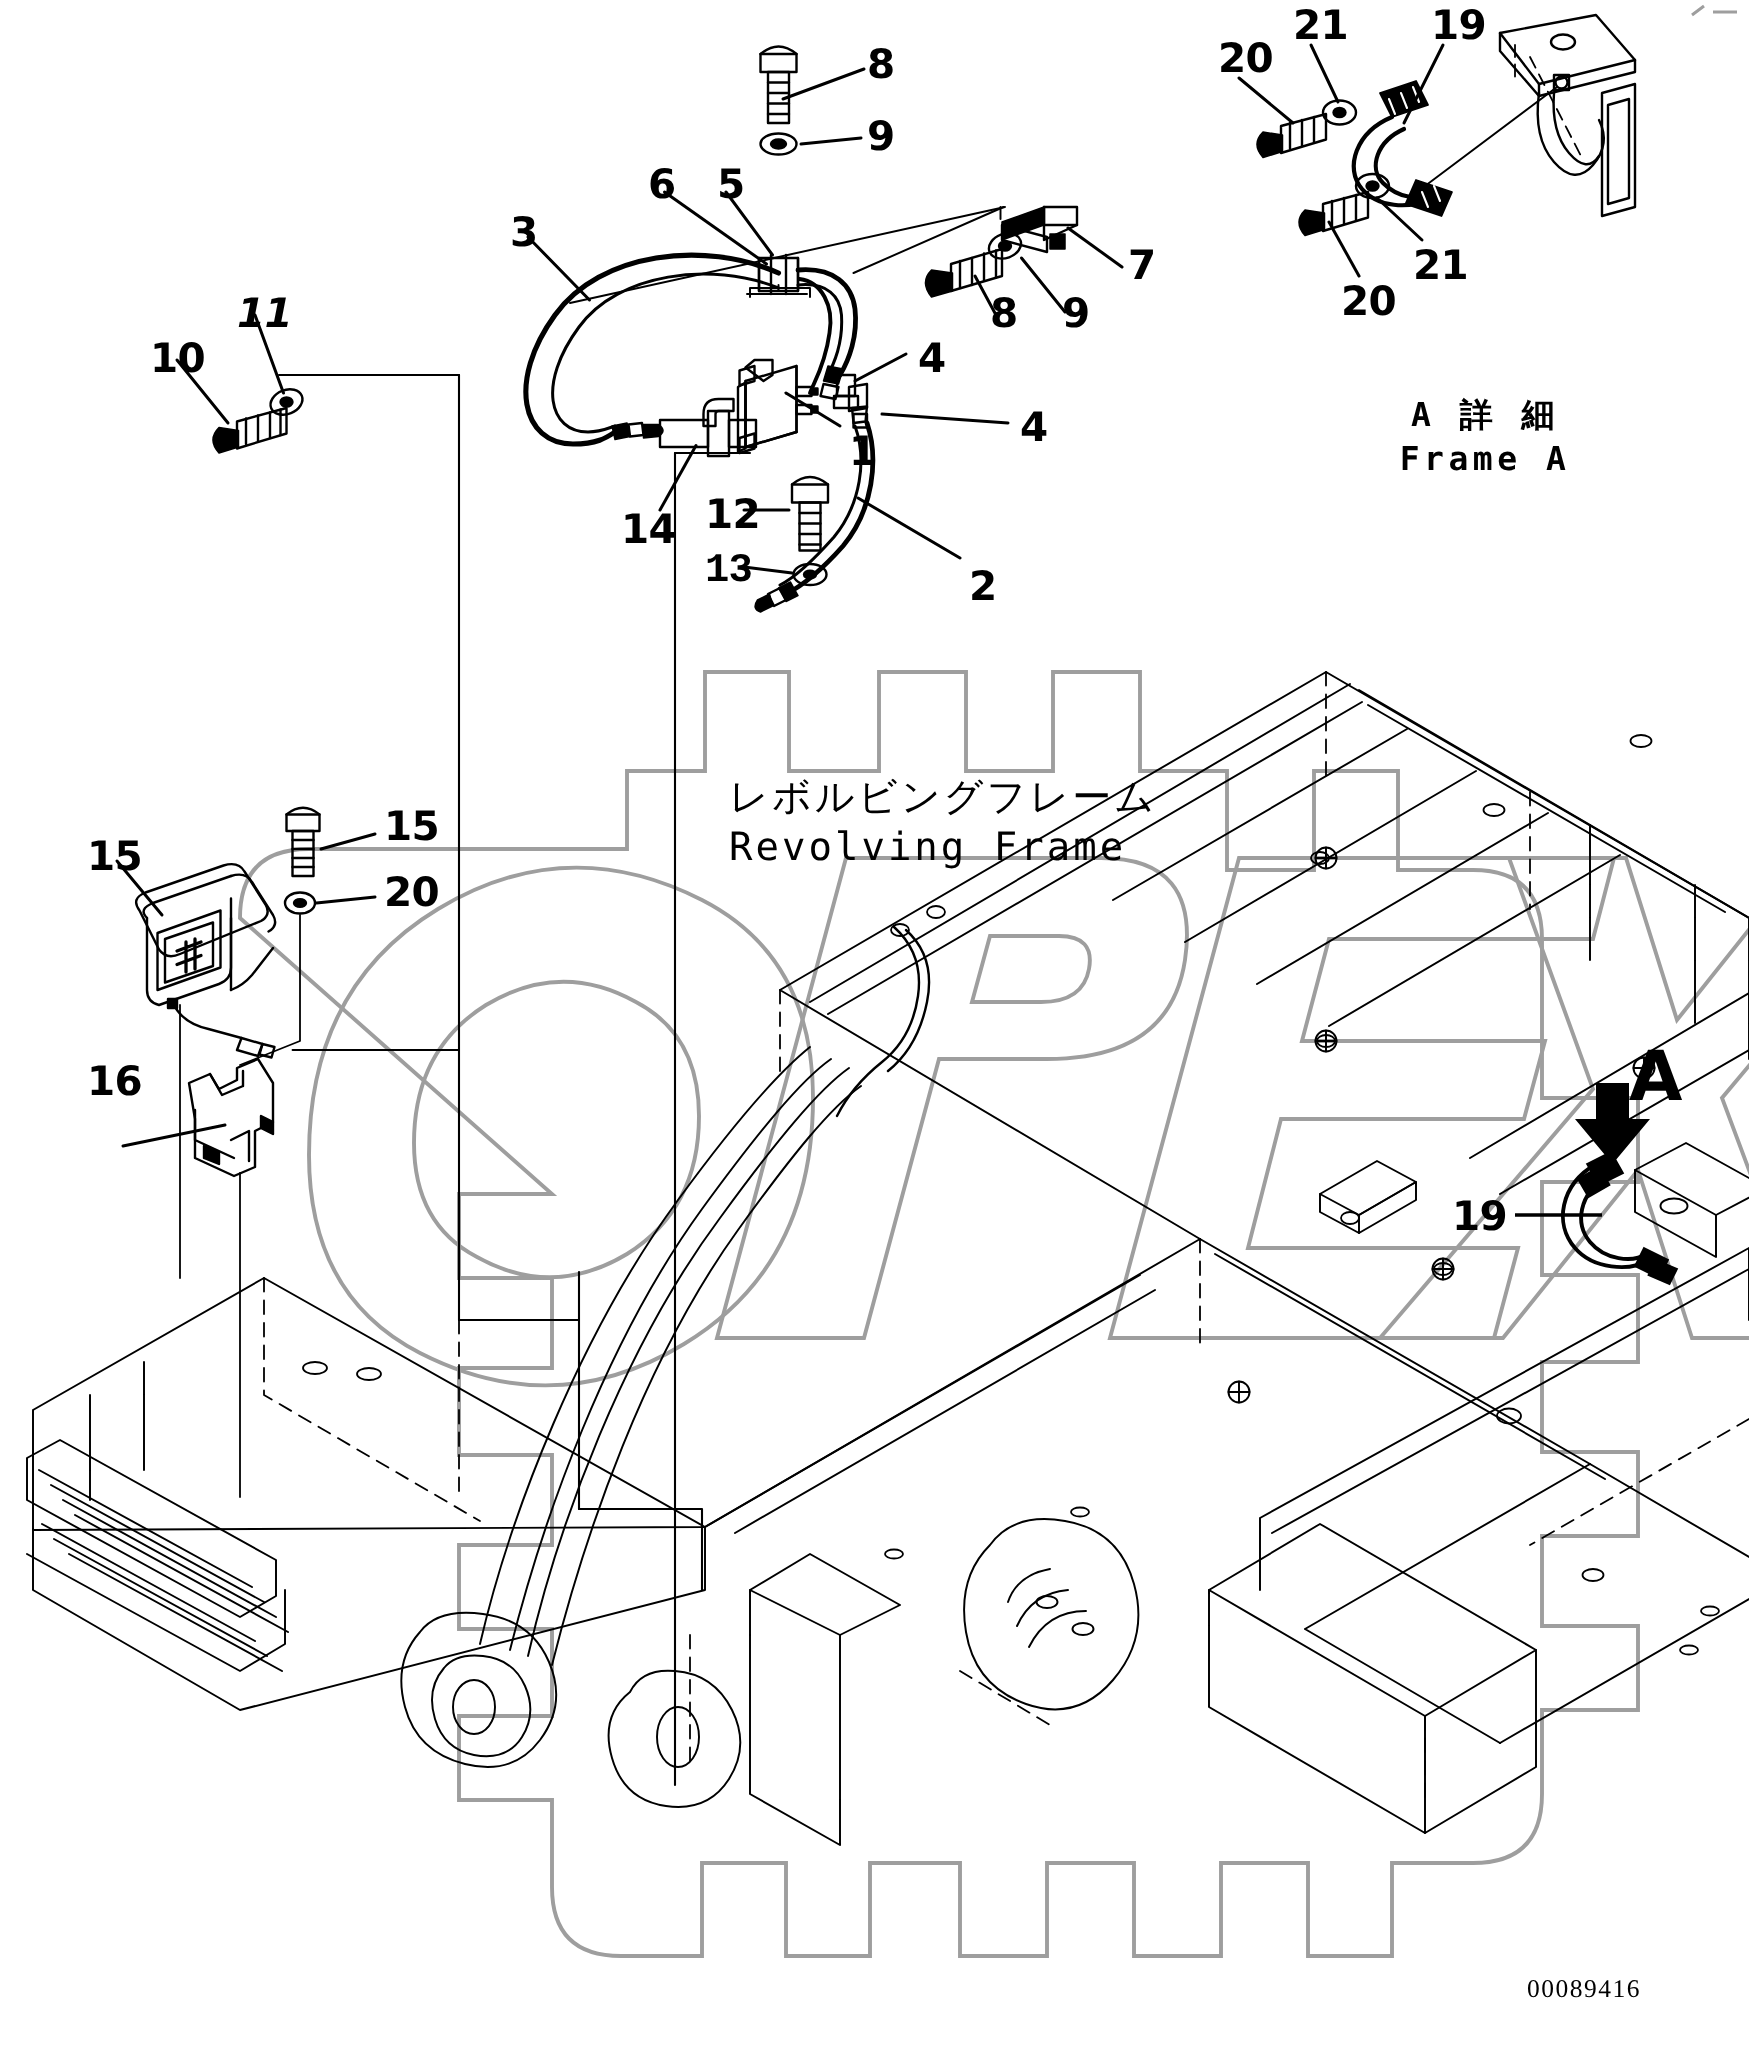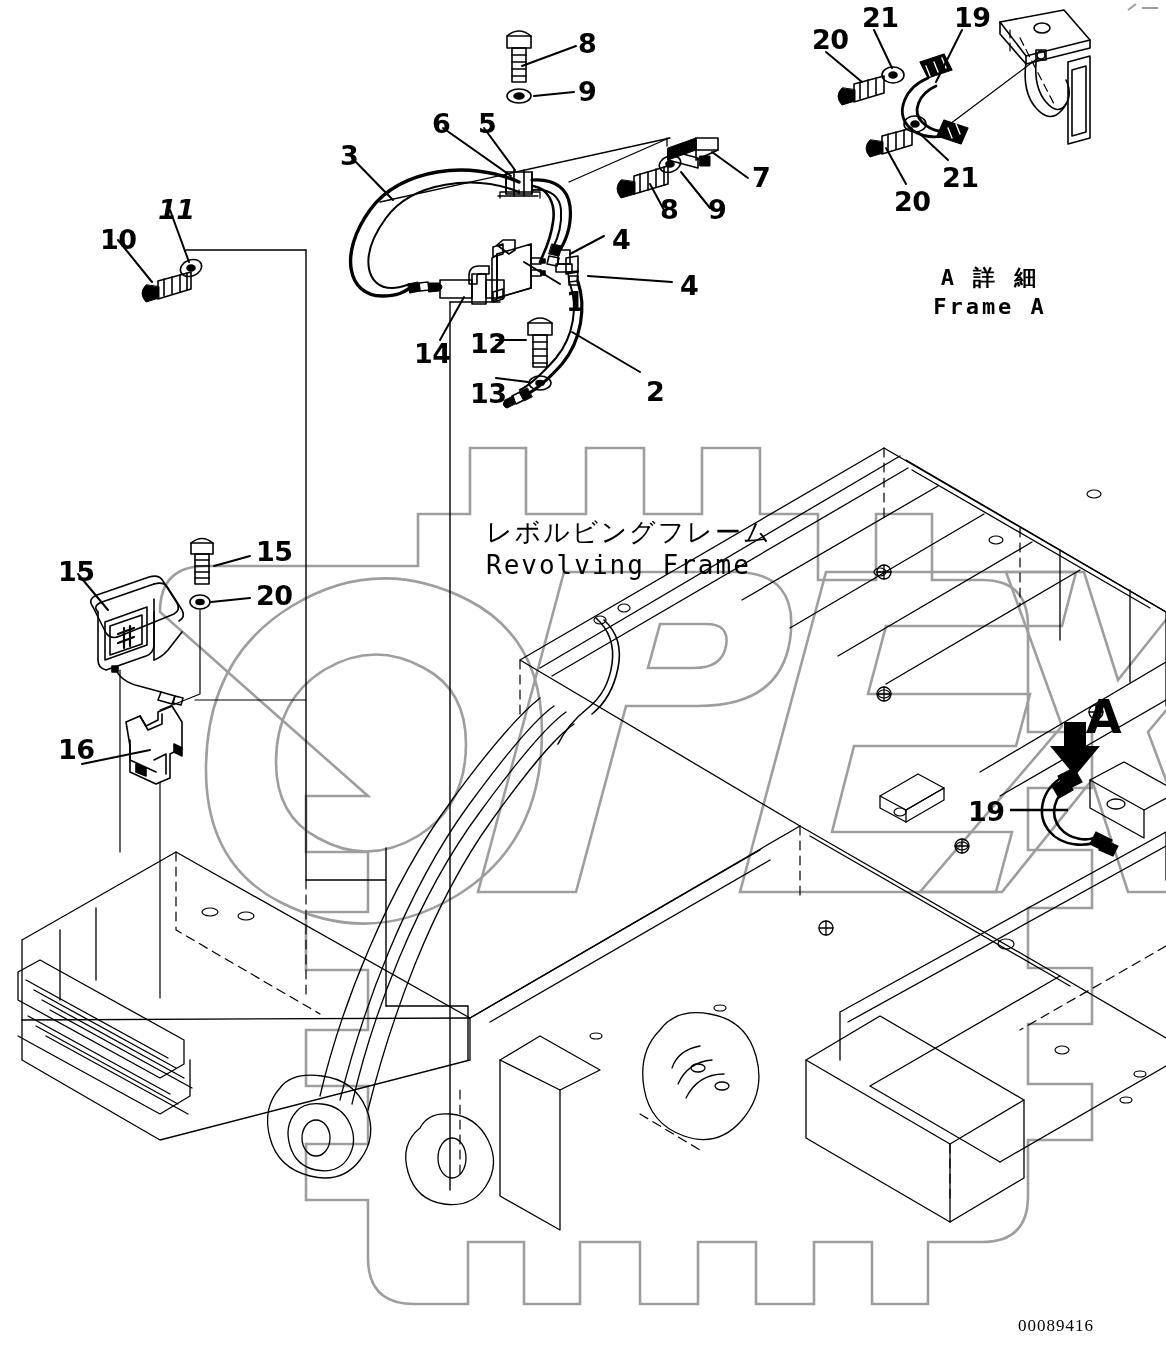"13" div.callout { font-family: none -> Liberation Mono, monospace; top: 380px -> 368px }
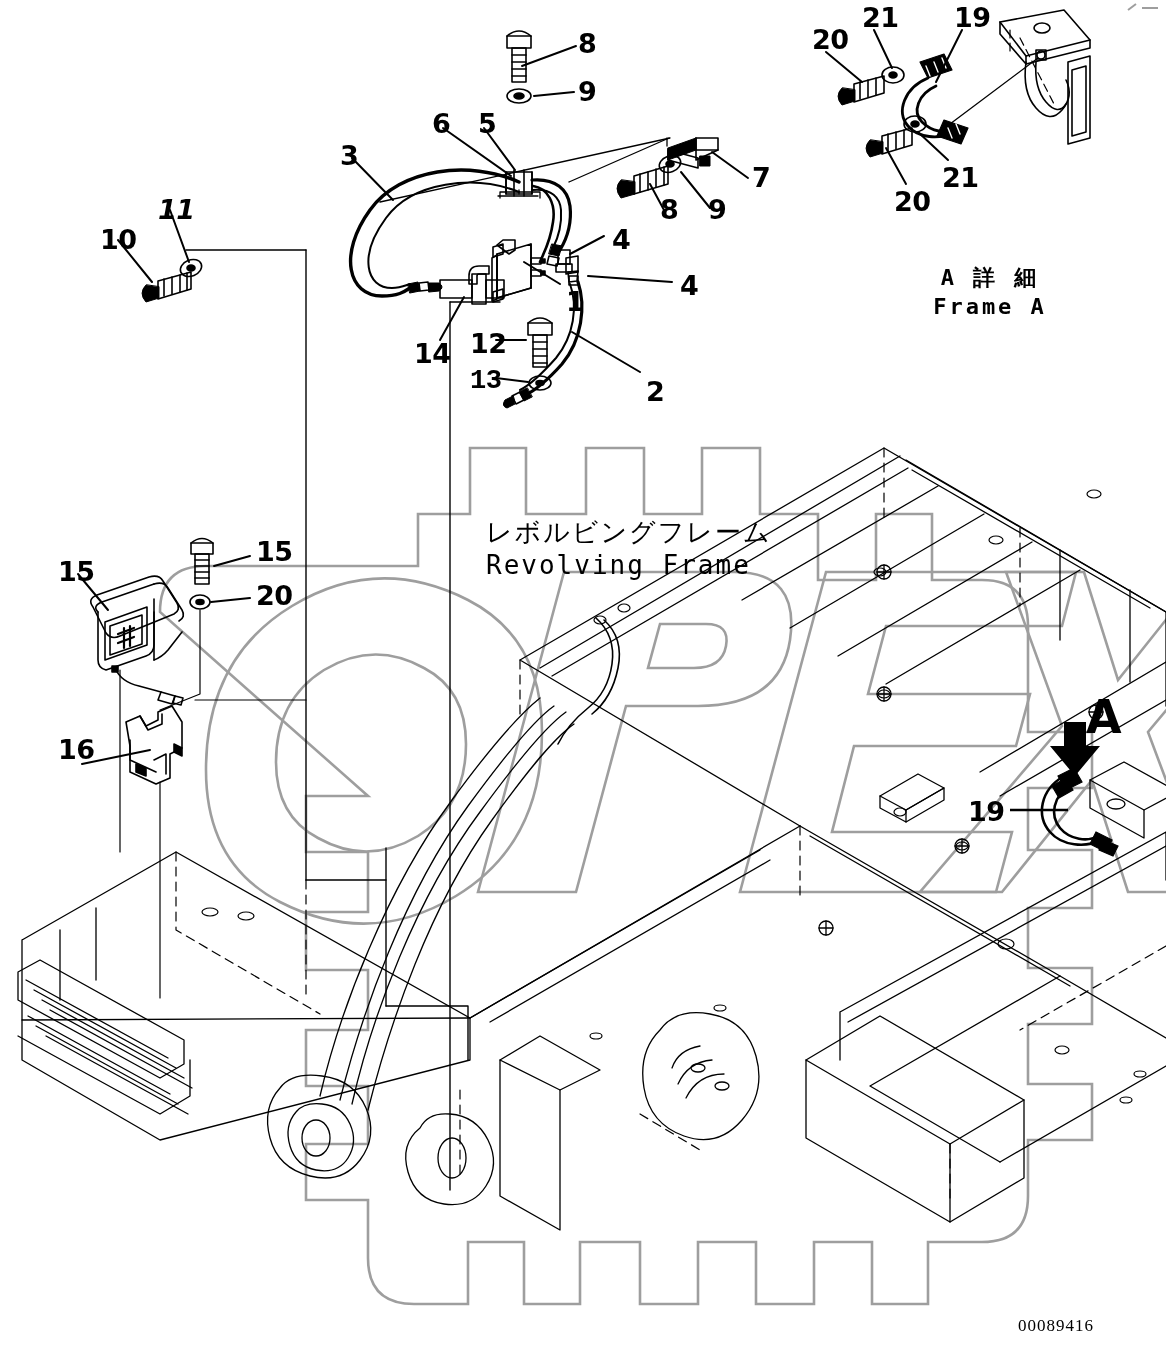"16" div.callout { top: 736px -> 708px }
